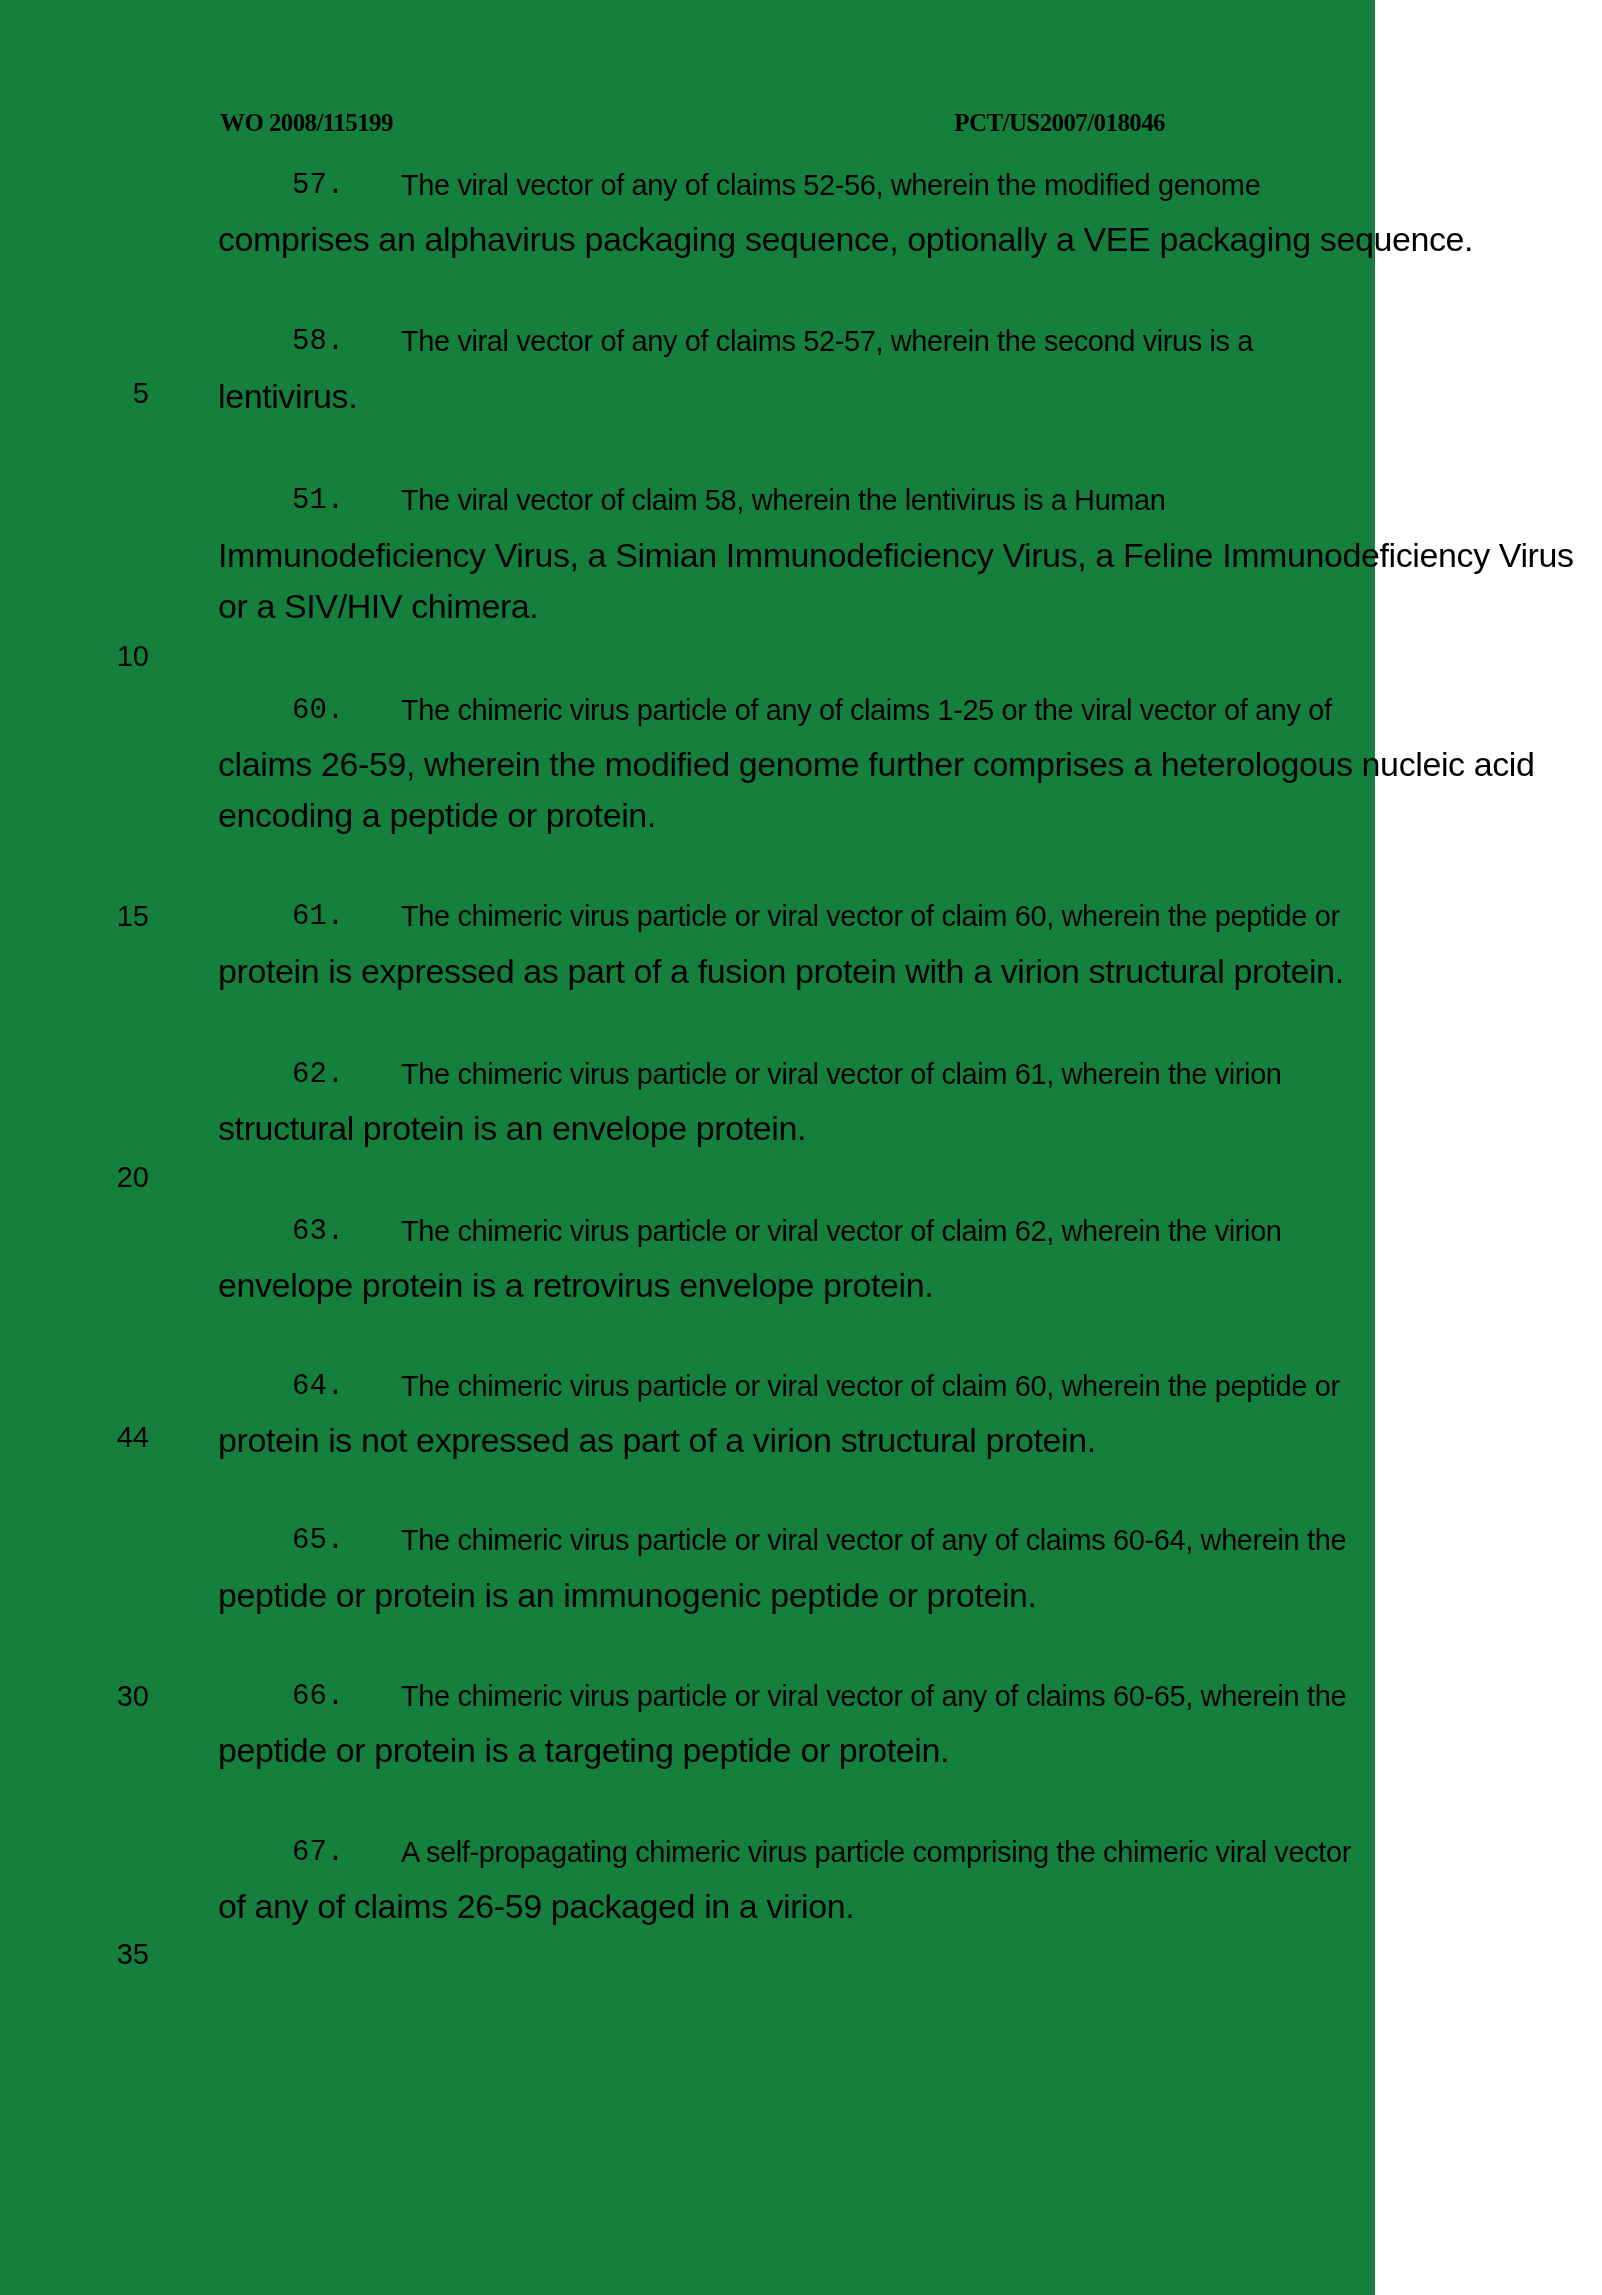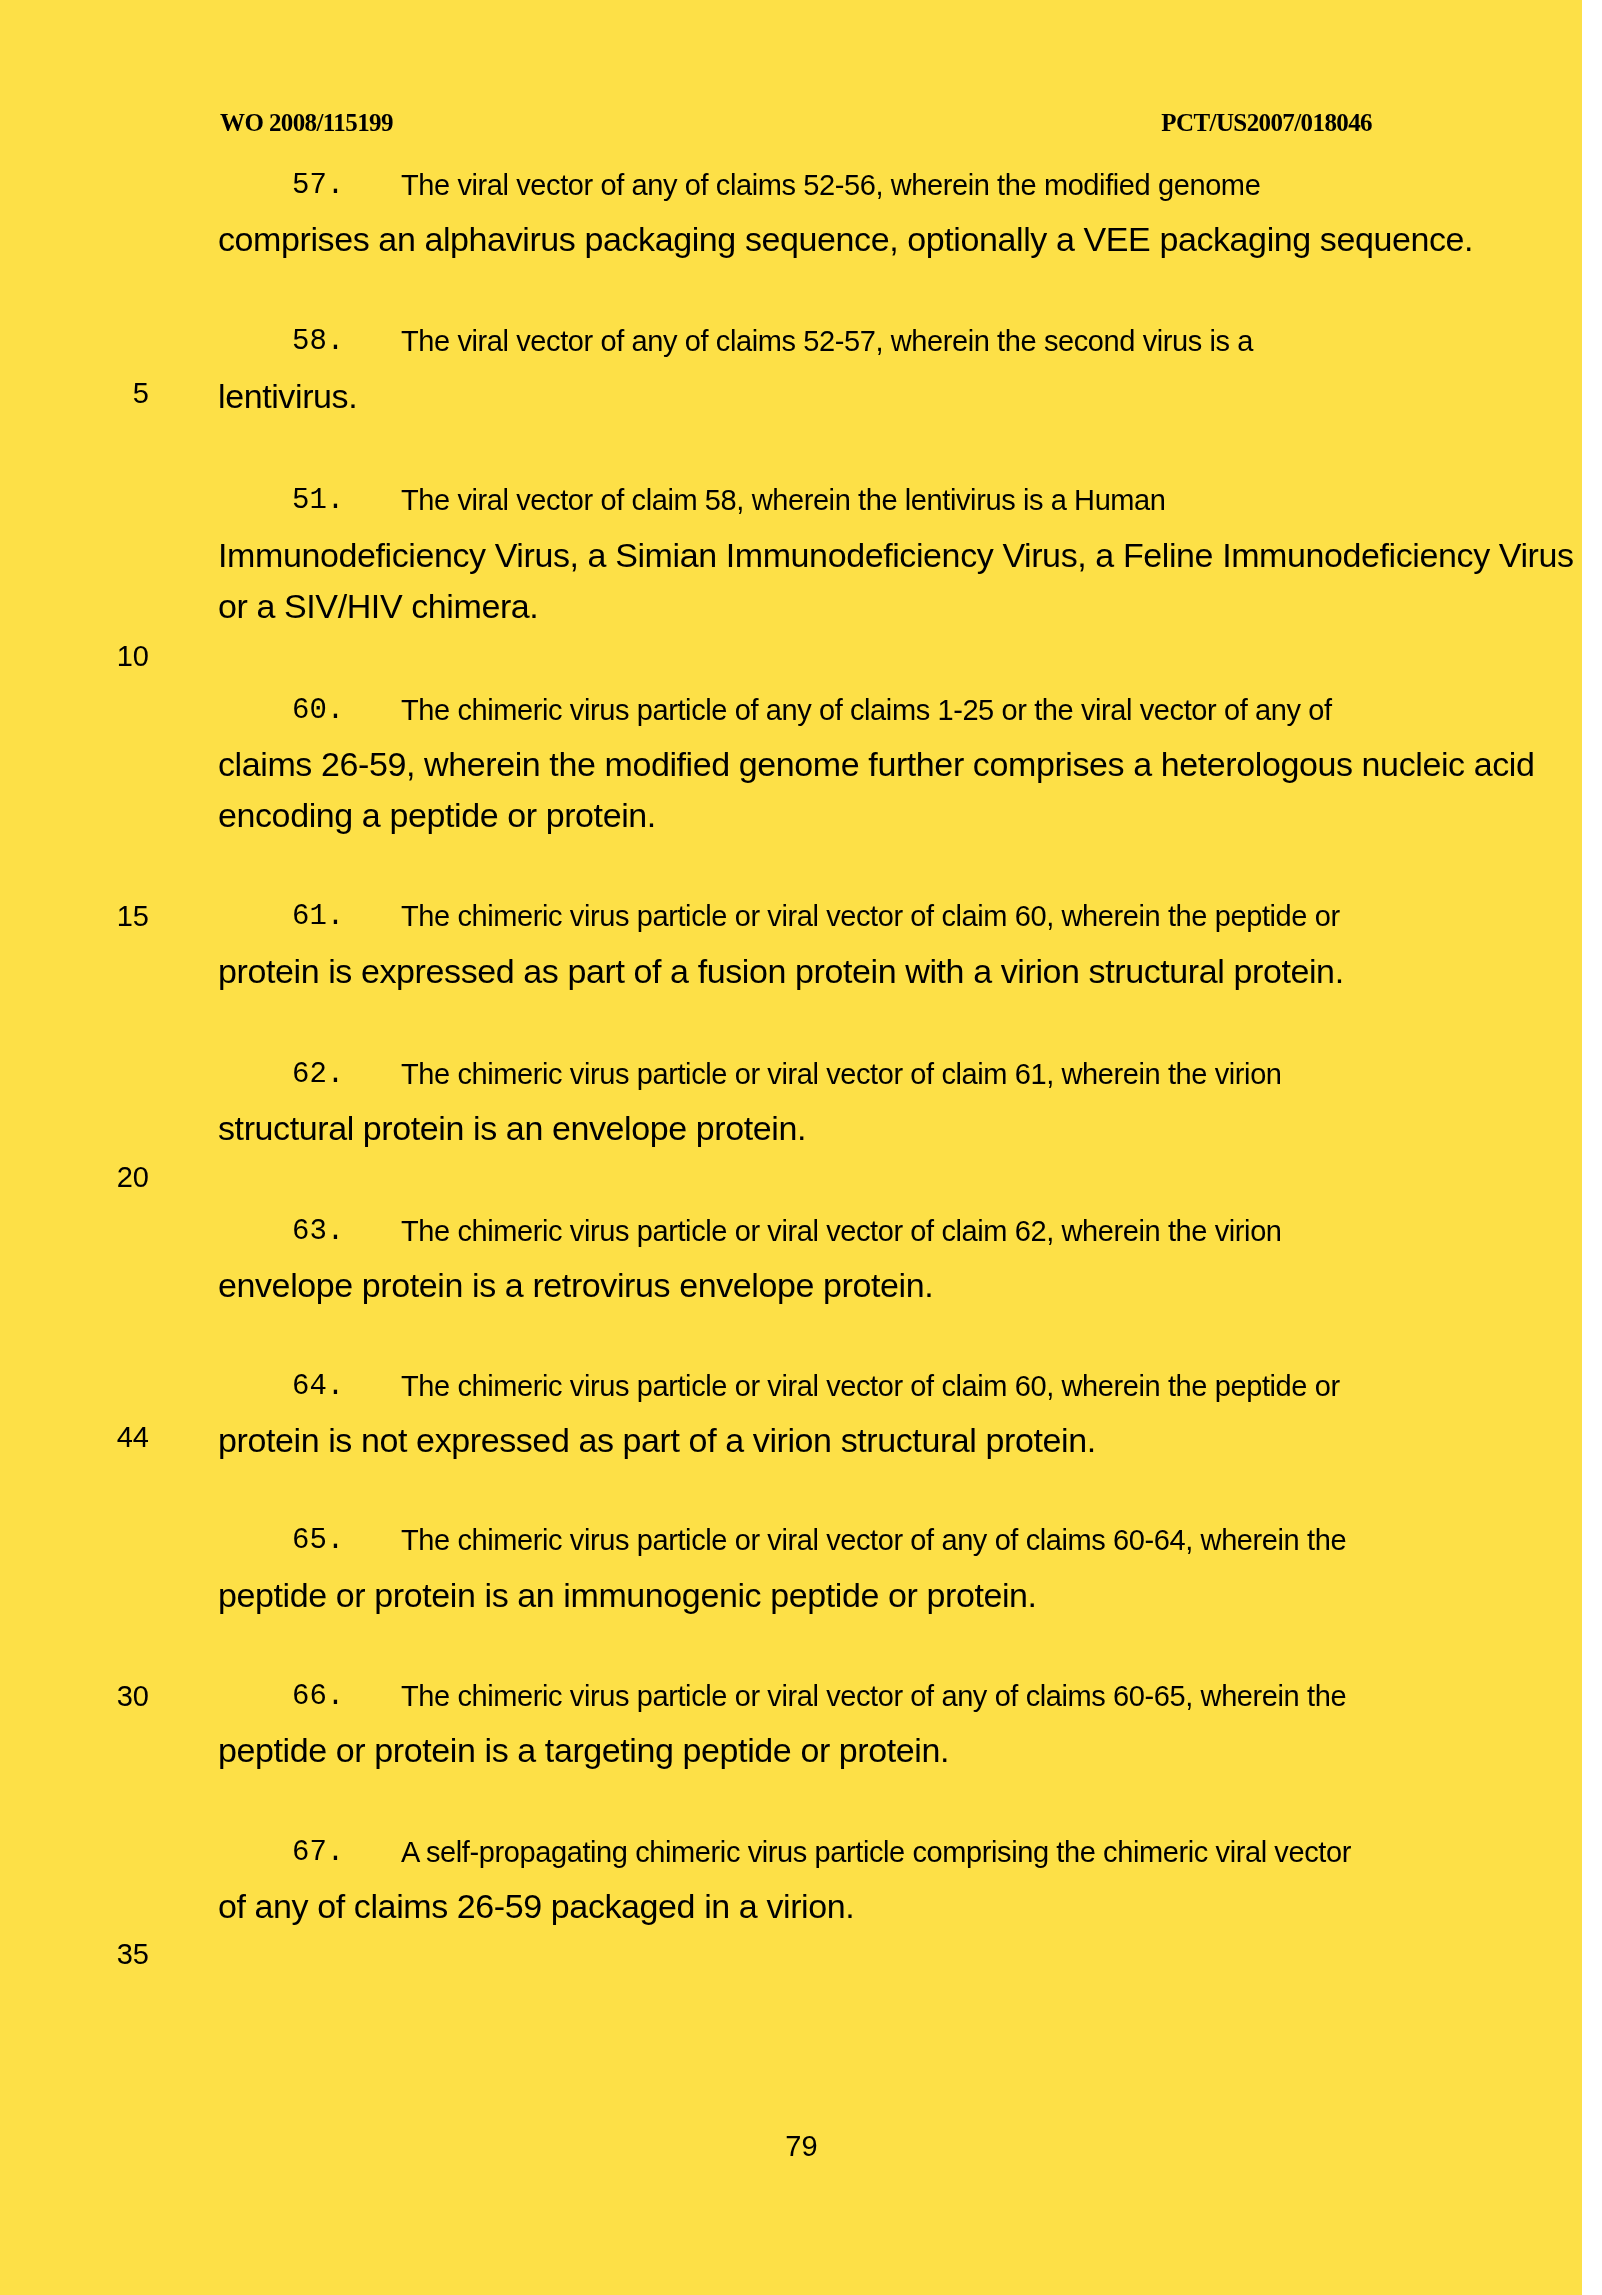"WO 2008/115199" .page { background: #fde047 -> #15803d; width: 1582px -> 1375px }
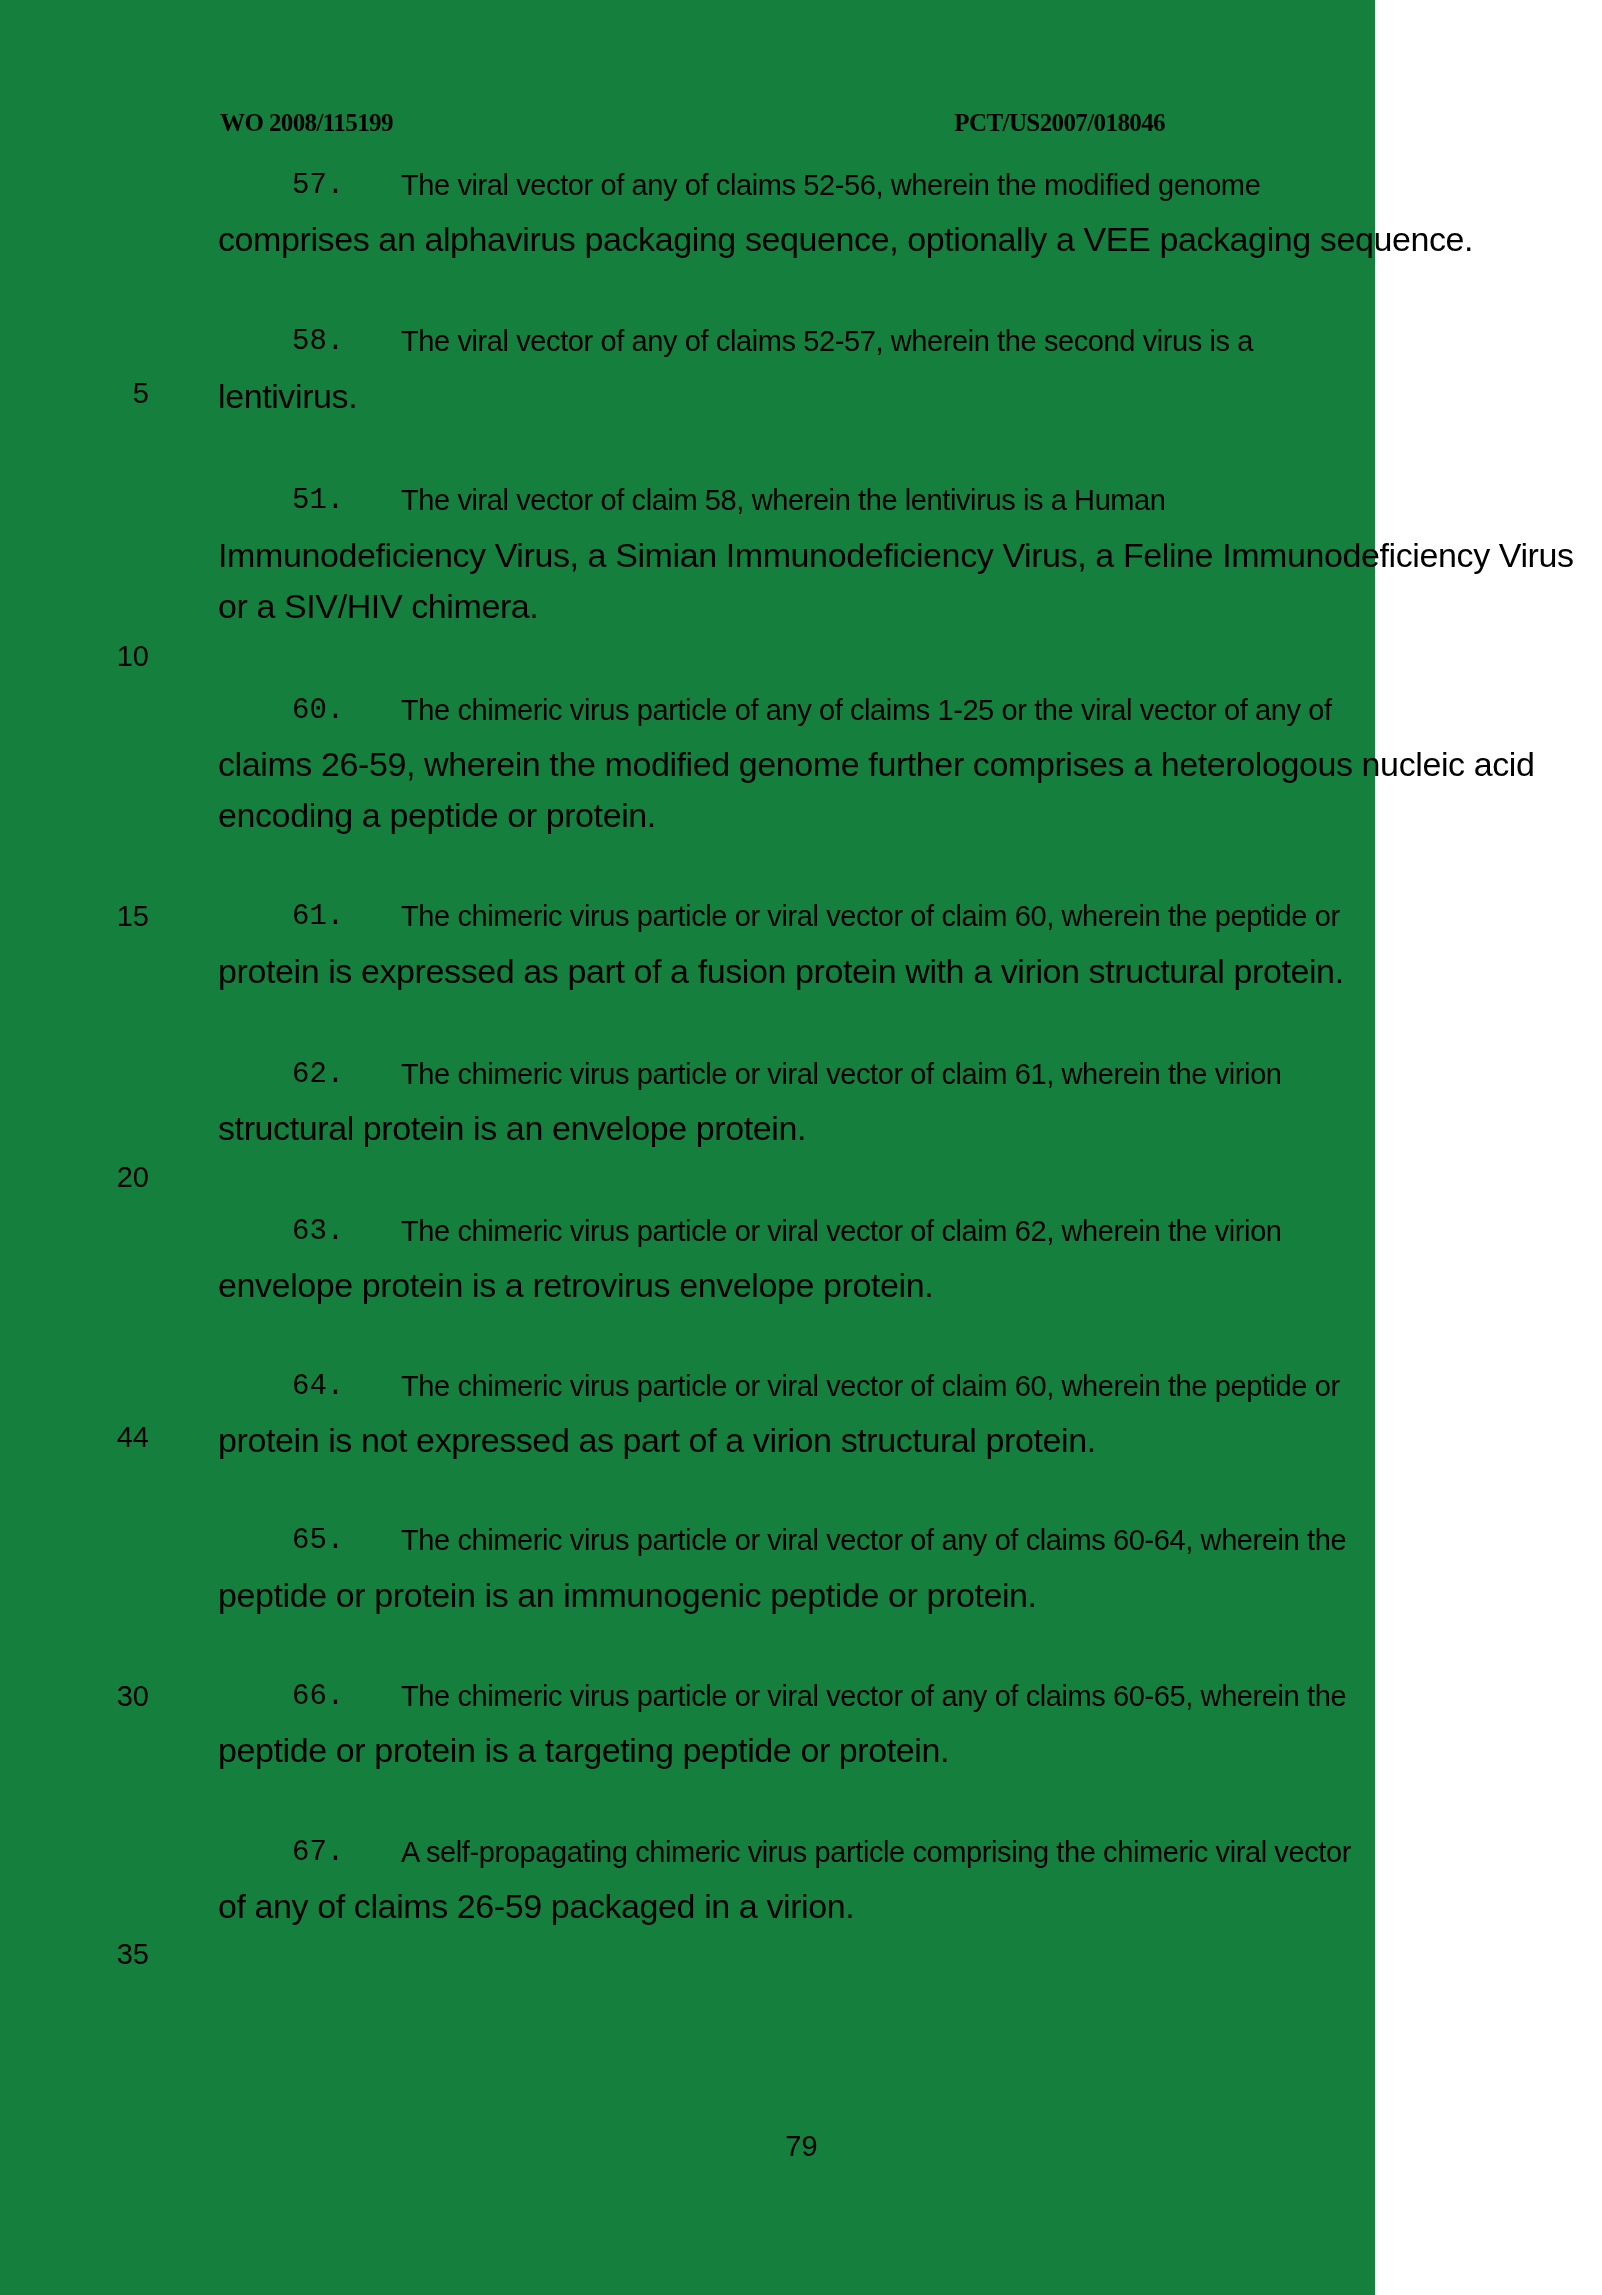"79" div.pageno { html: <div>79</div> -> none }
